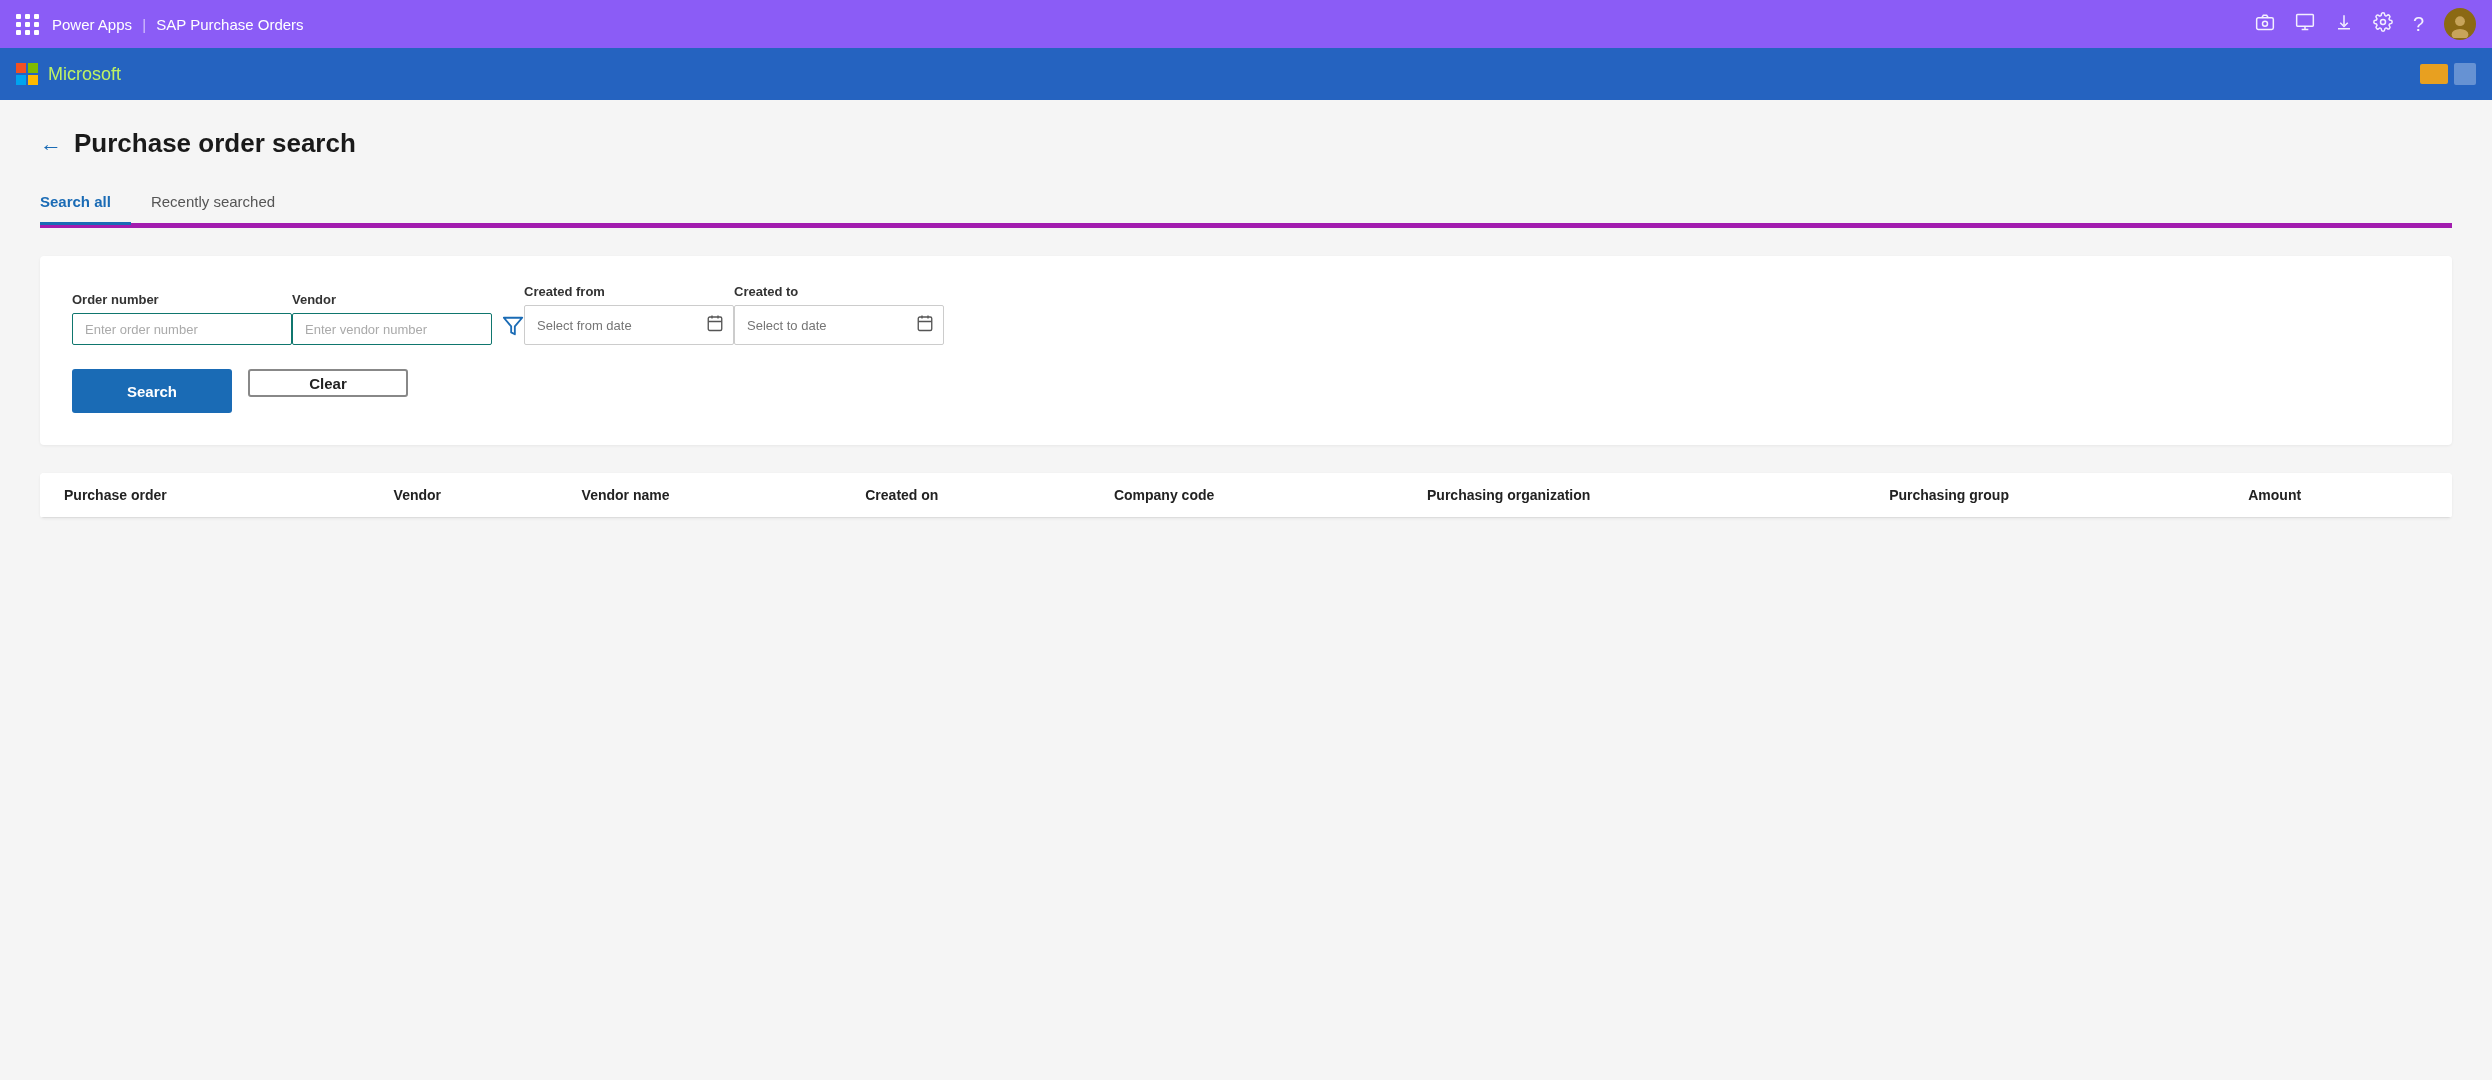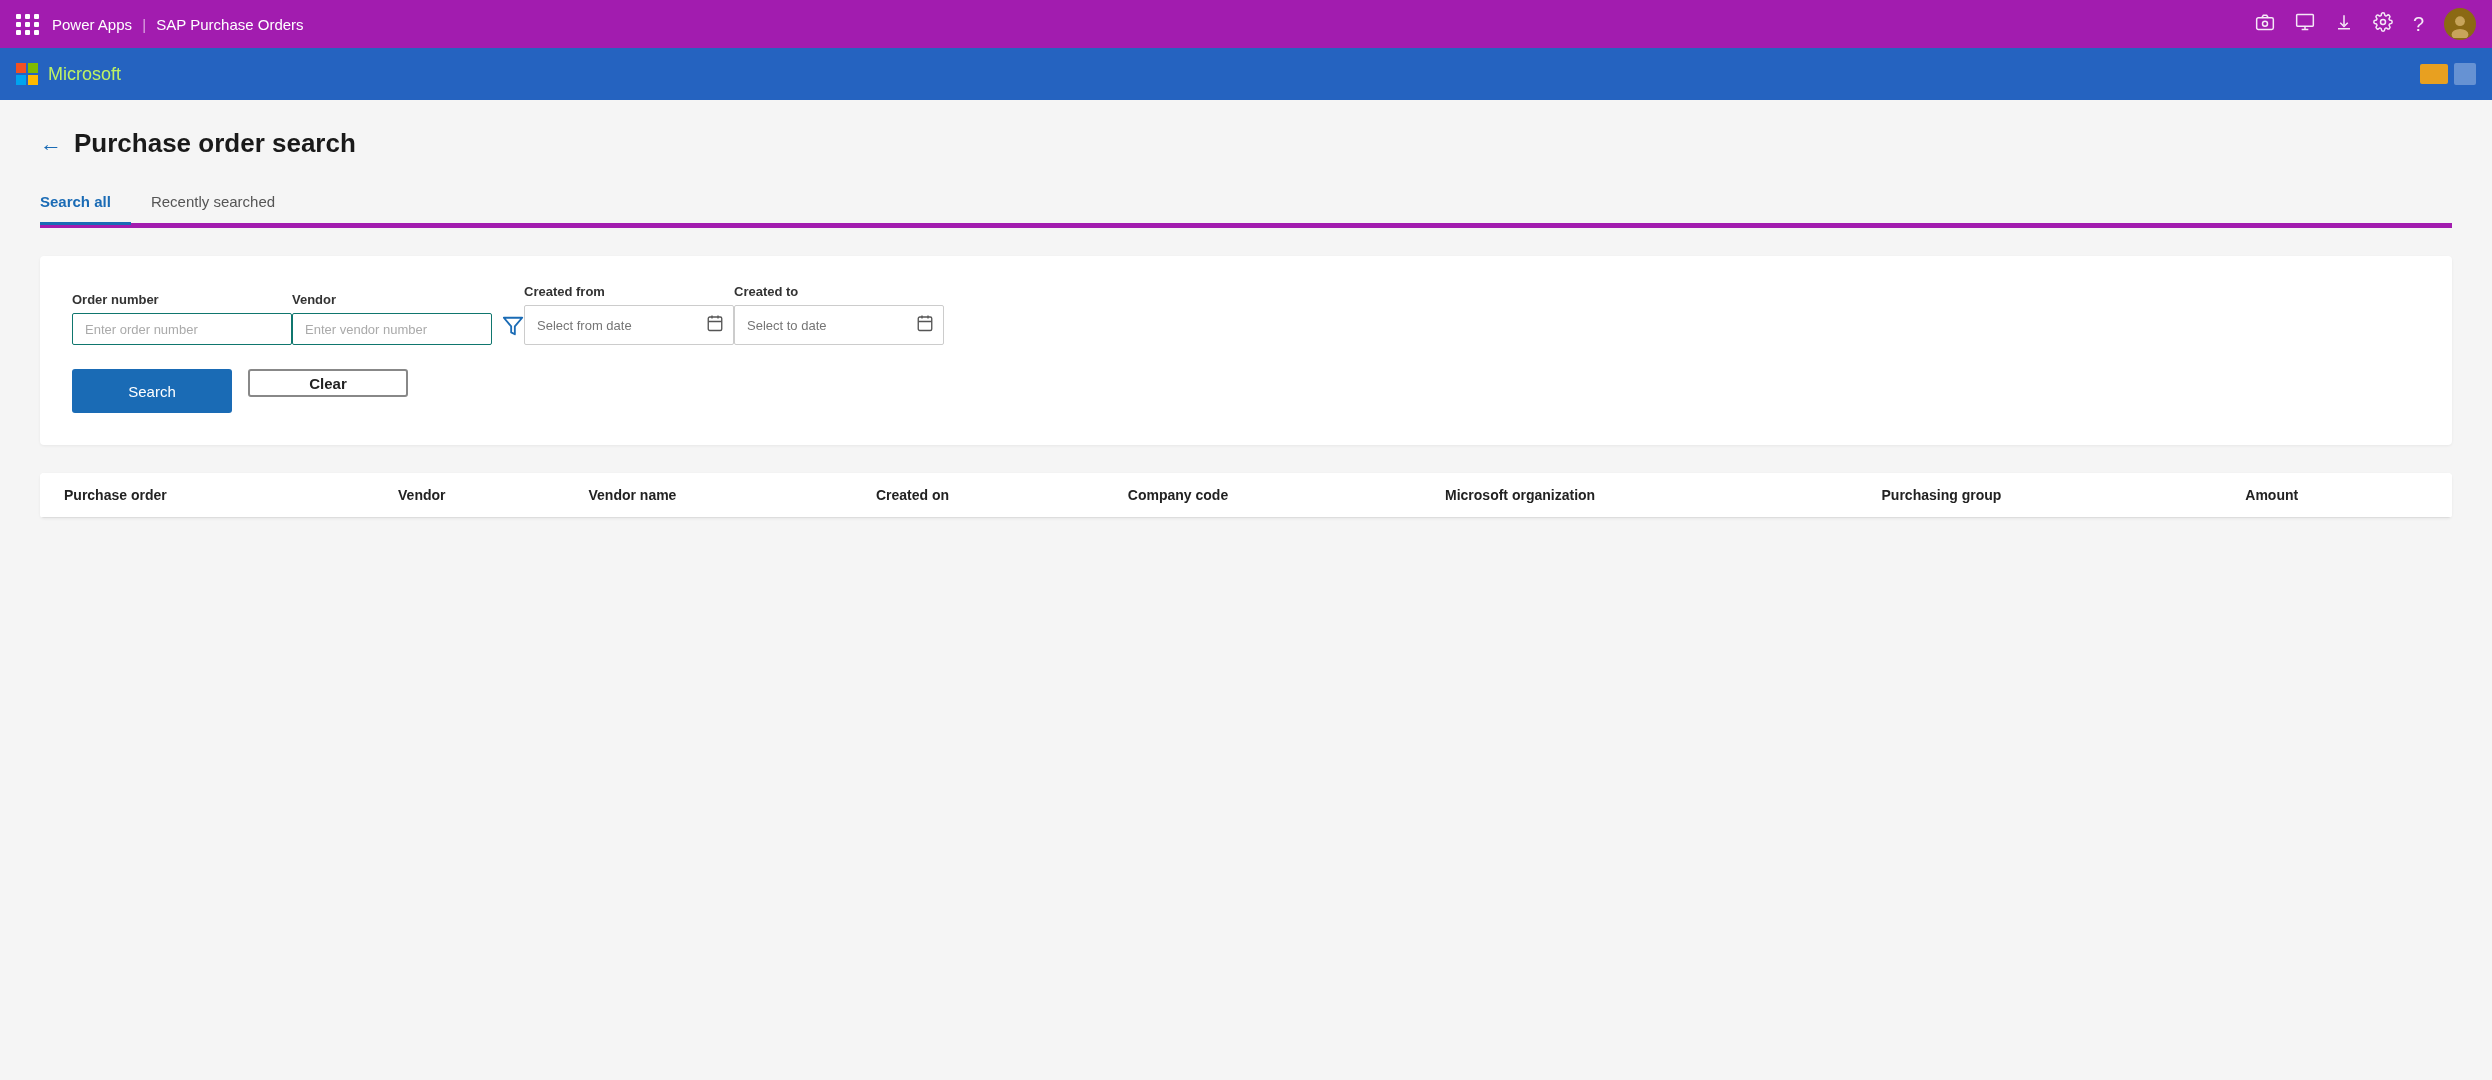"Power Apps | SAP Purchase" .top-nav { background: #a21caf -> #8b5cf6 }
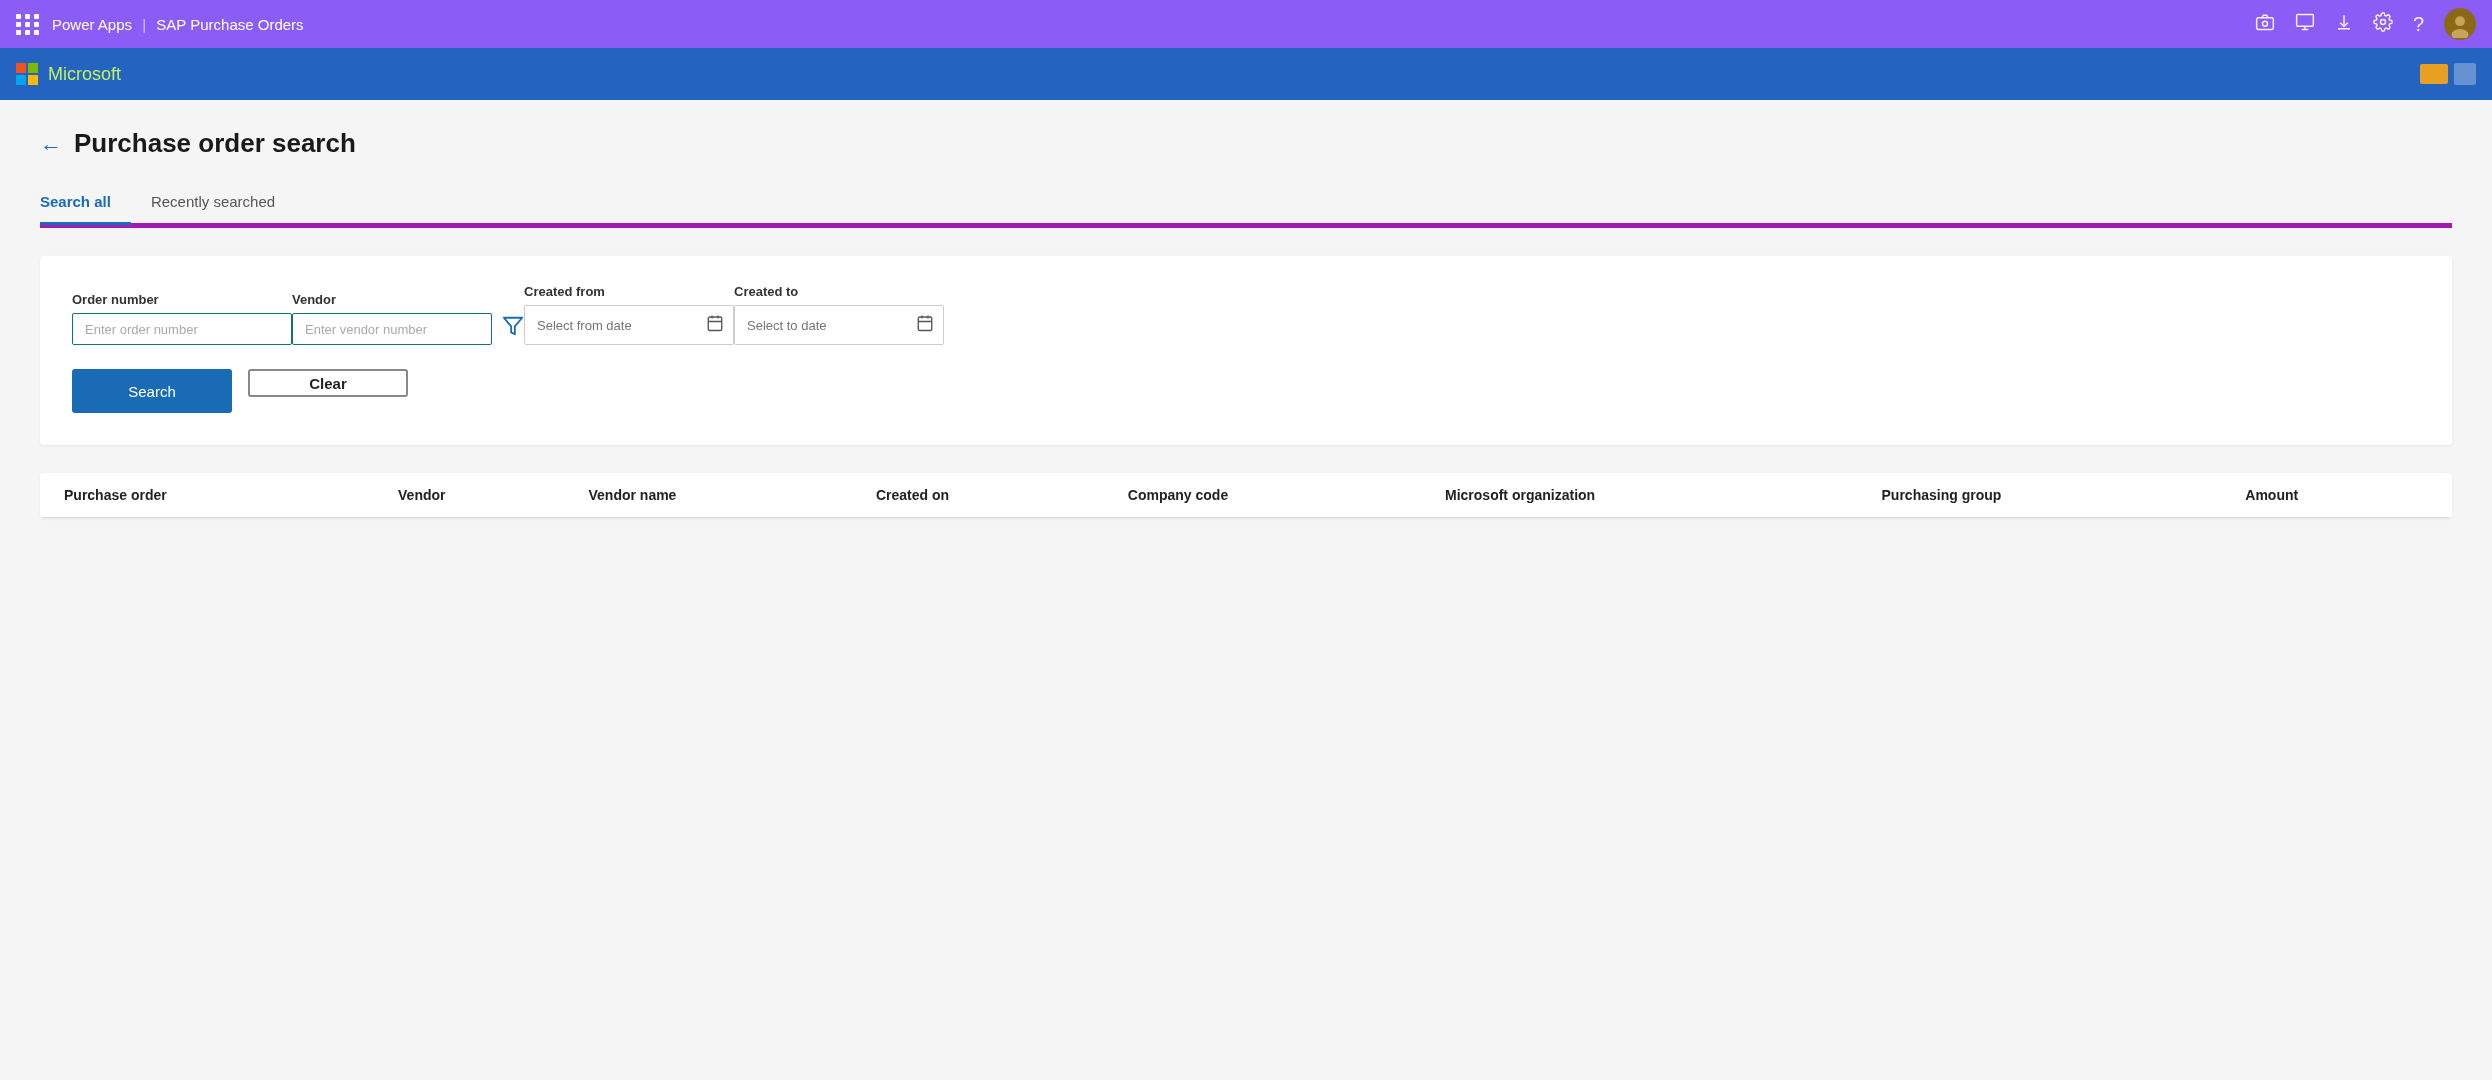"Search" .btn-search { font-weight: 400 -> 700 }
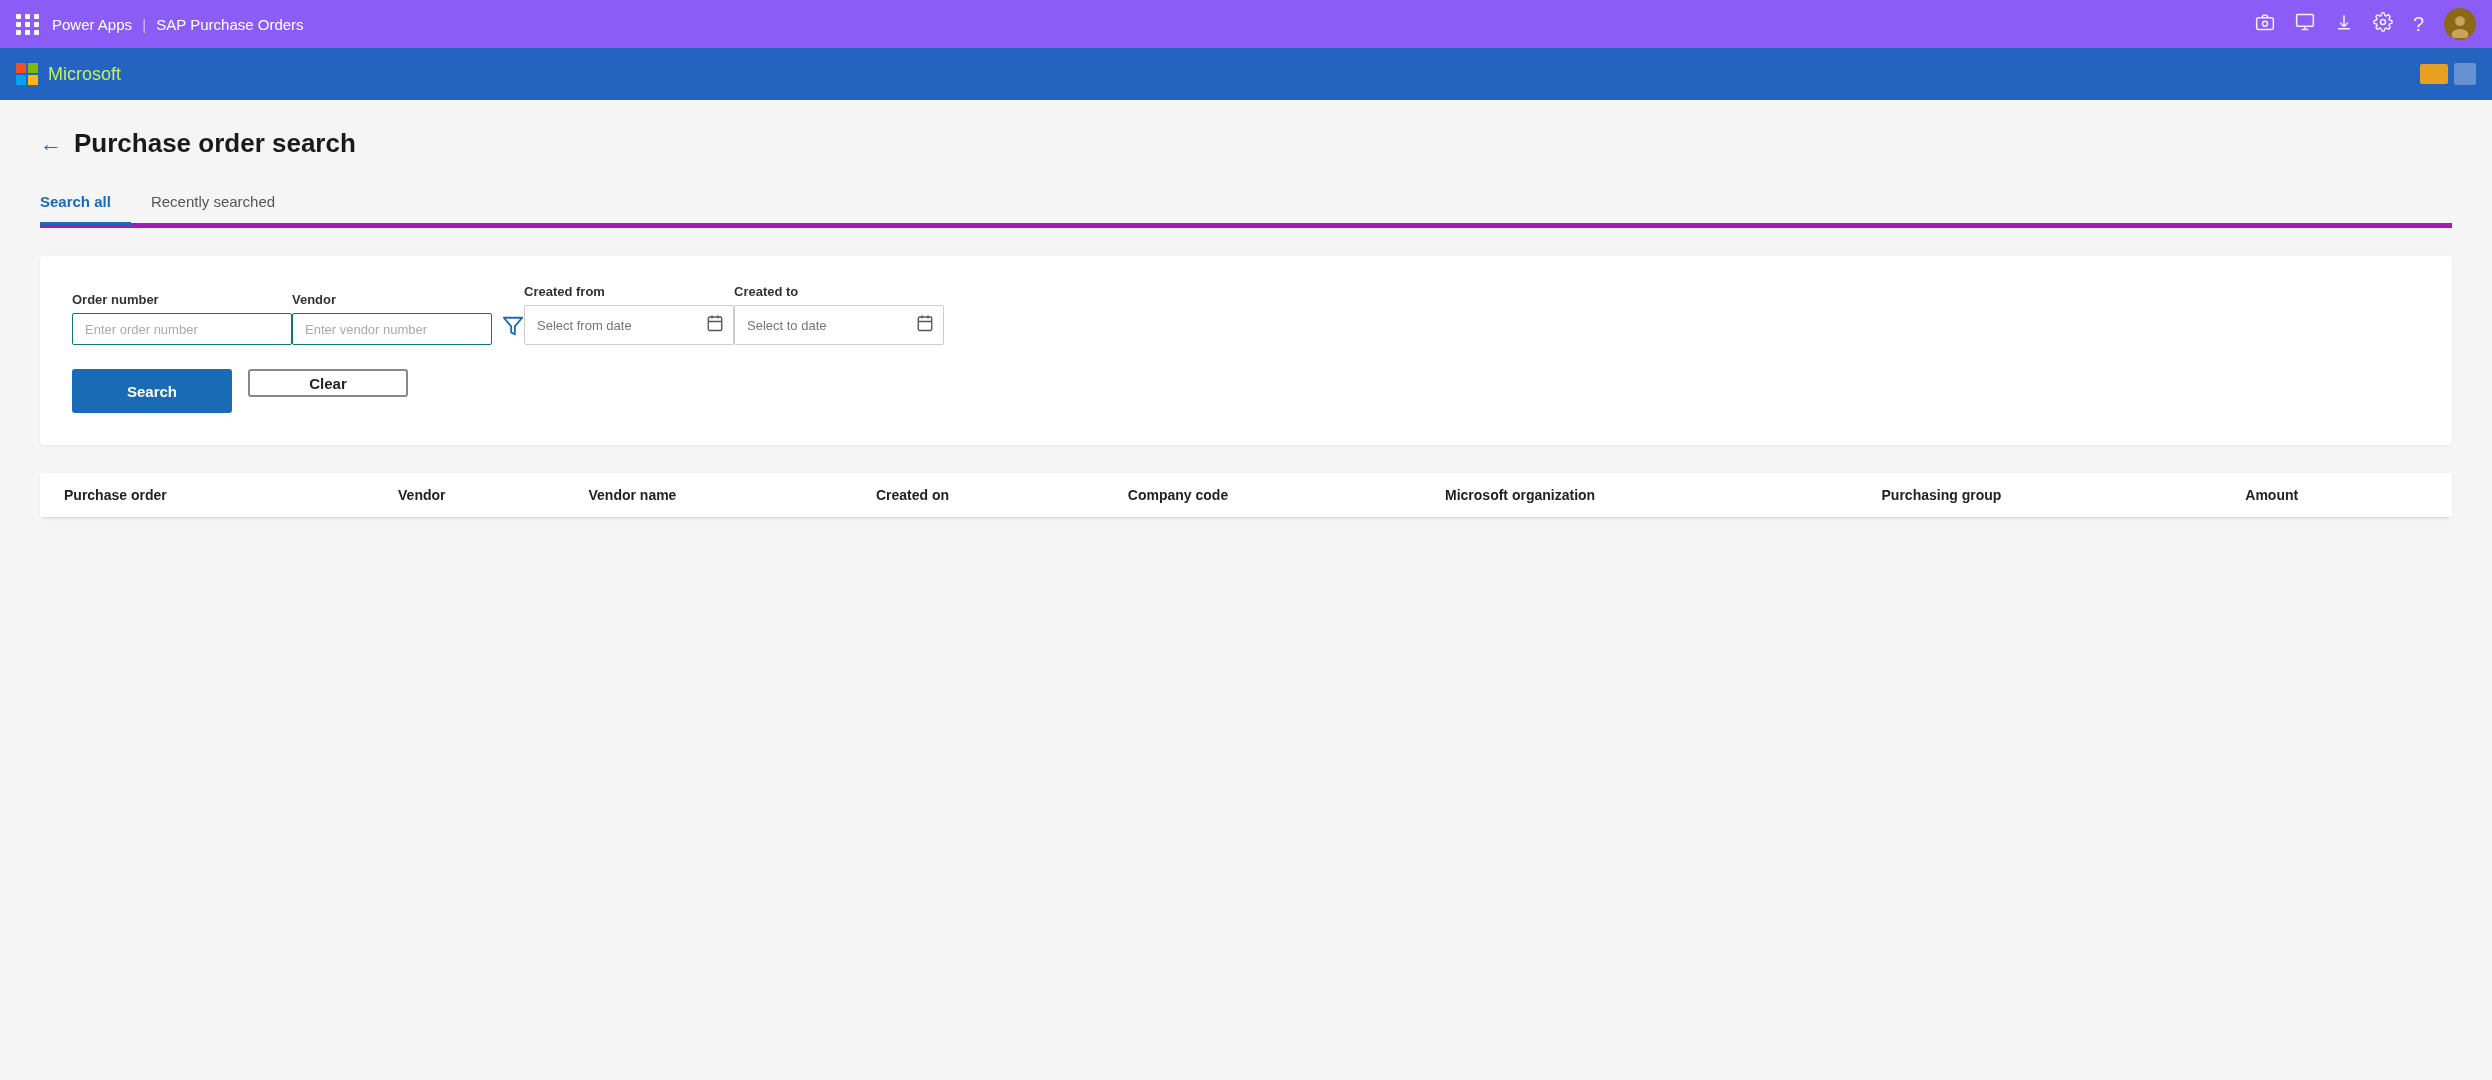"Microsoft organization" th { text: Microsoft -> Purchasing }
